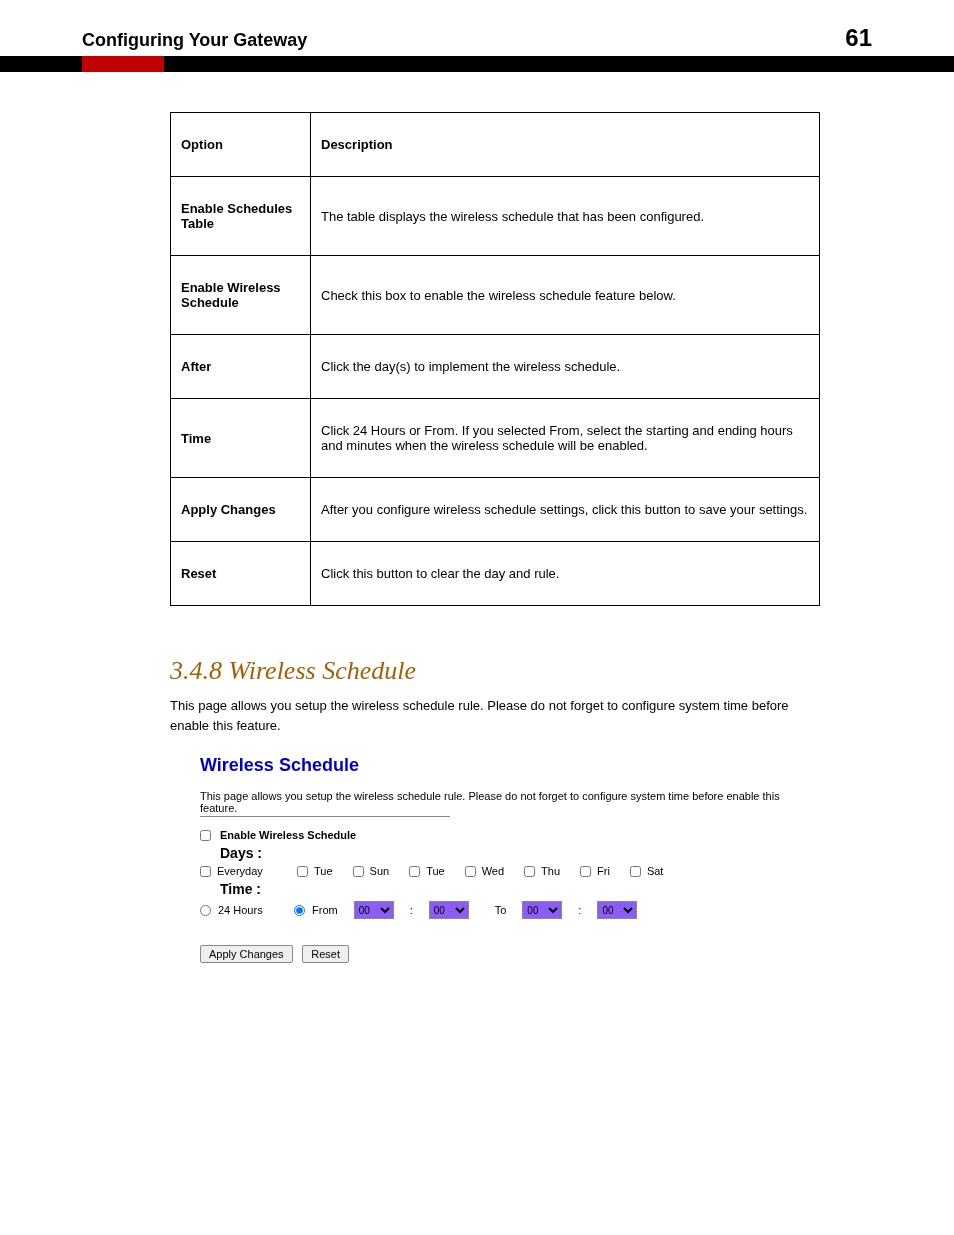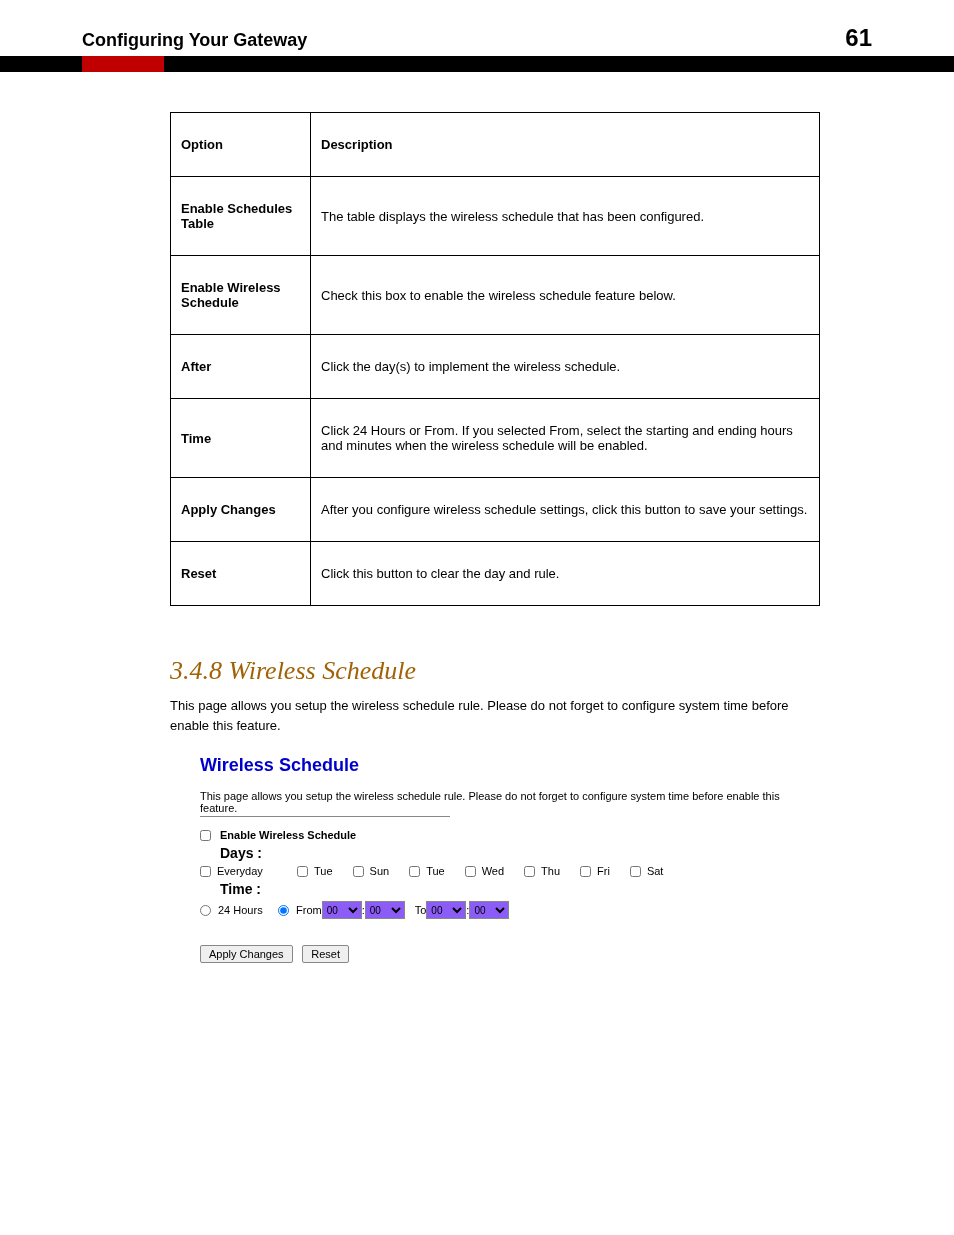"24 Hours" .time-row { gap: 0 -> 16px }
